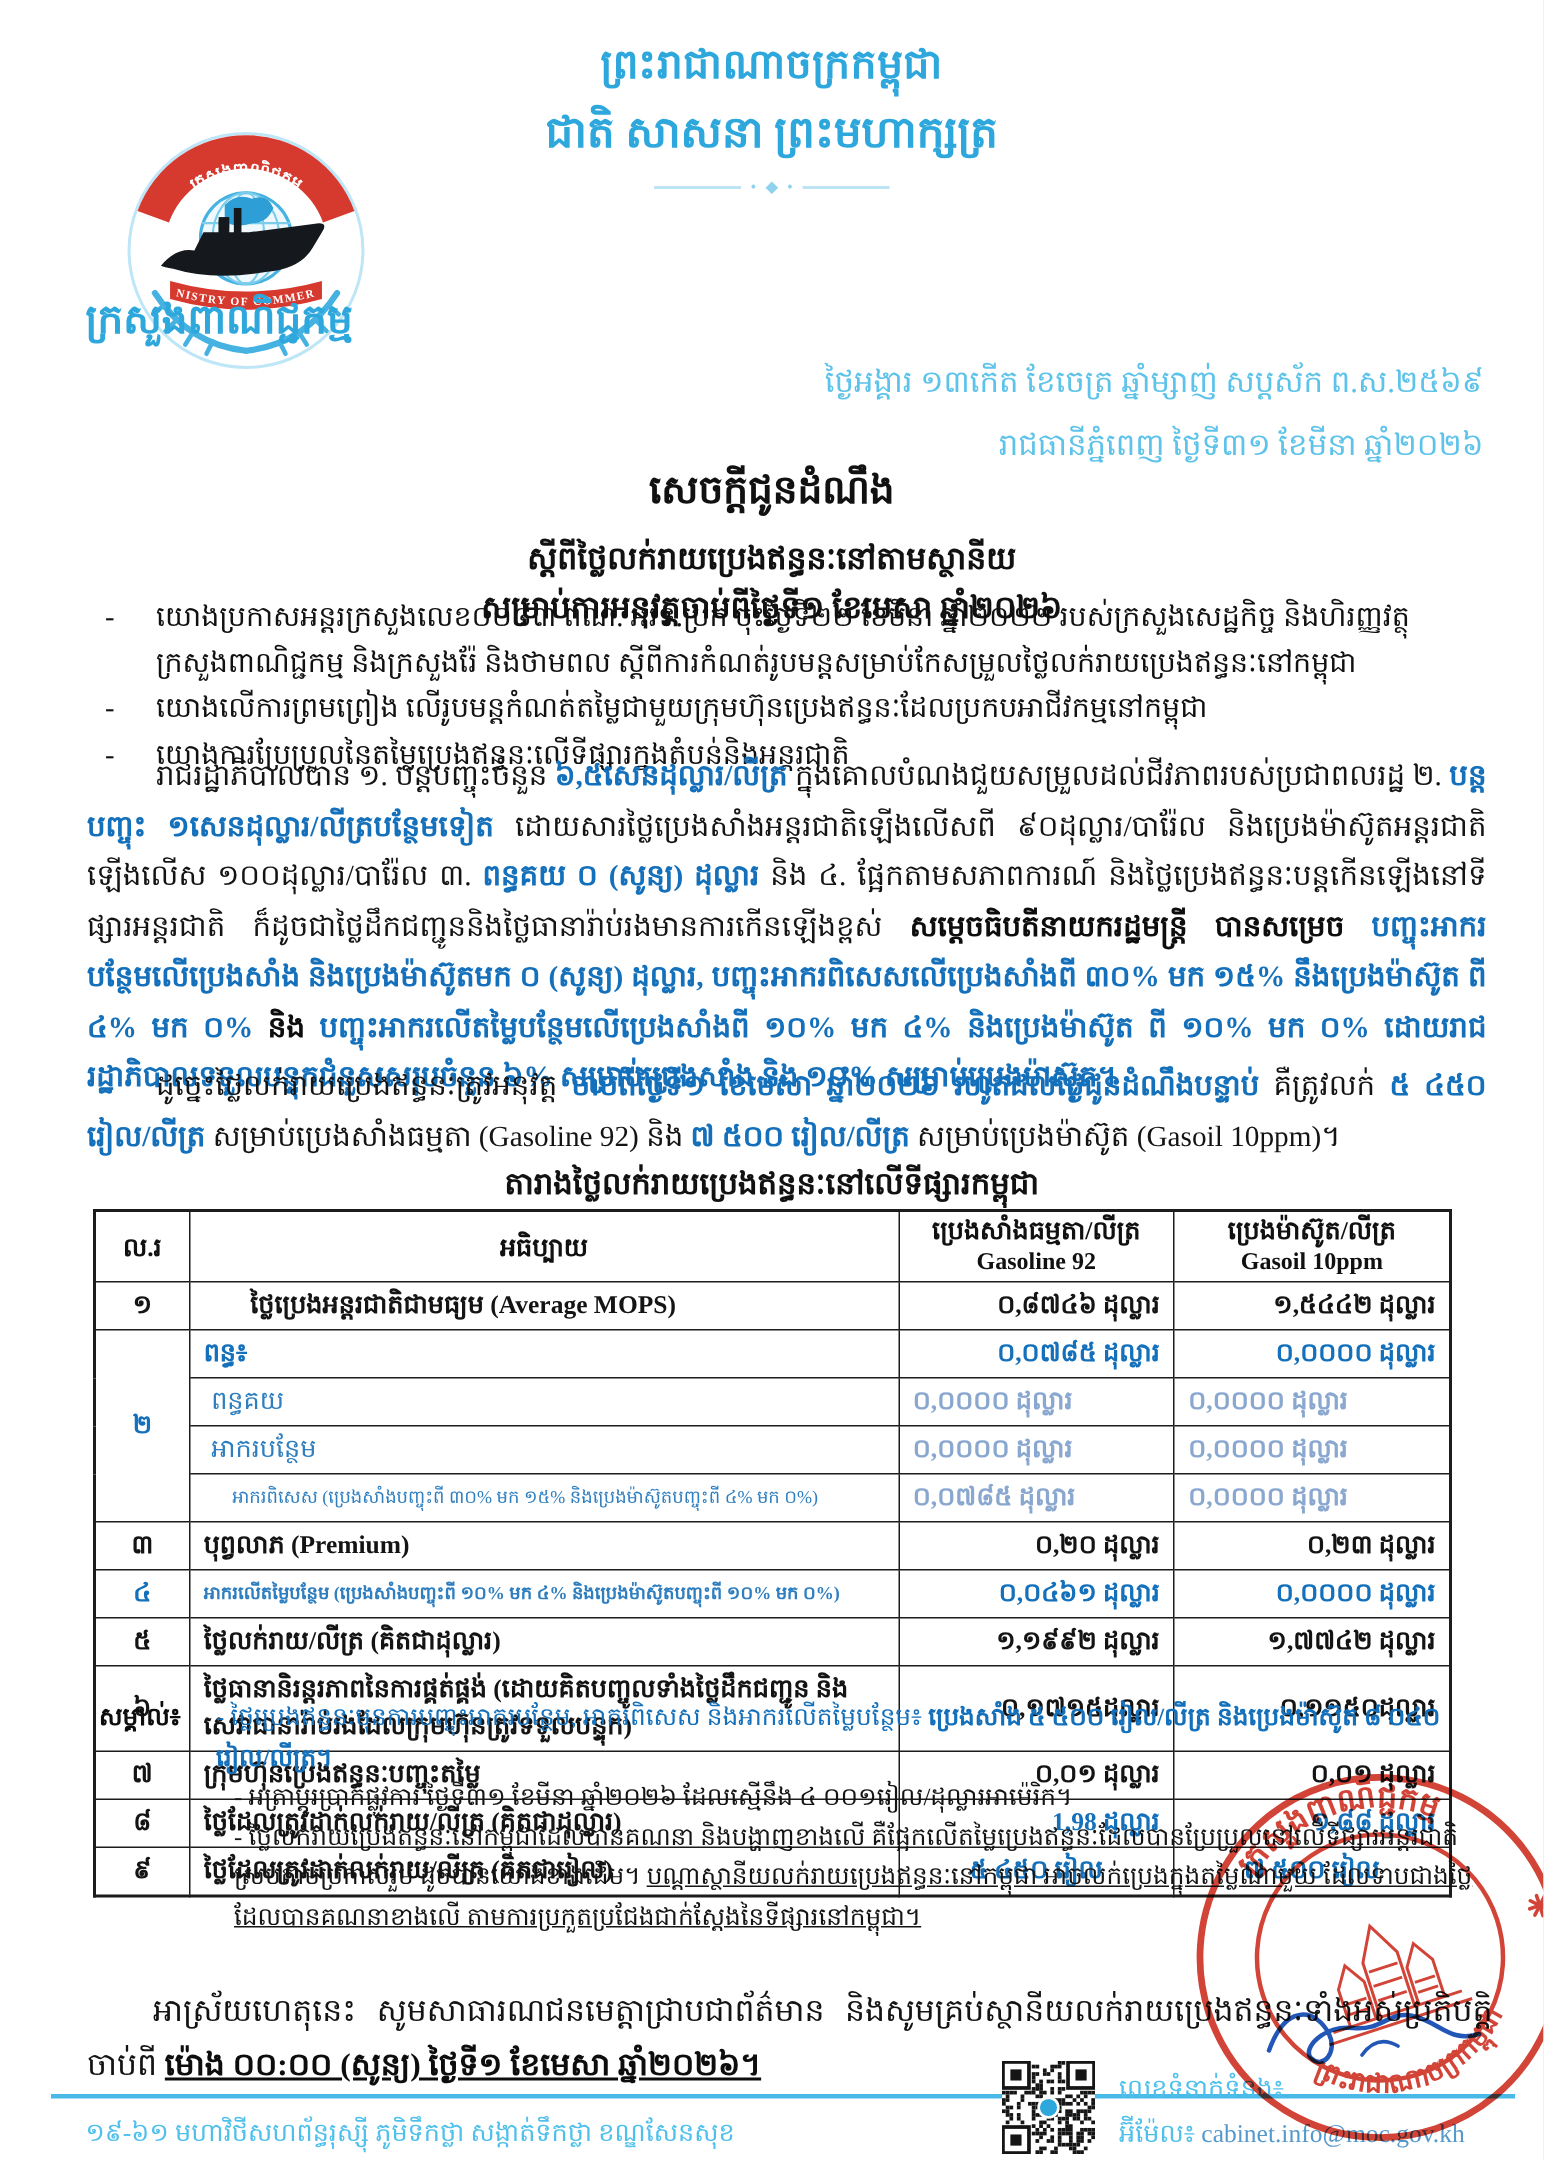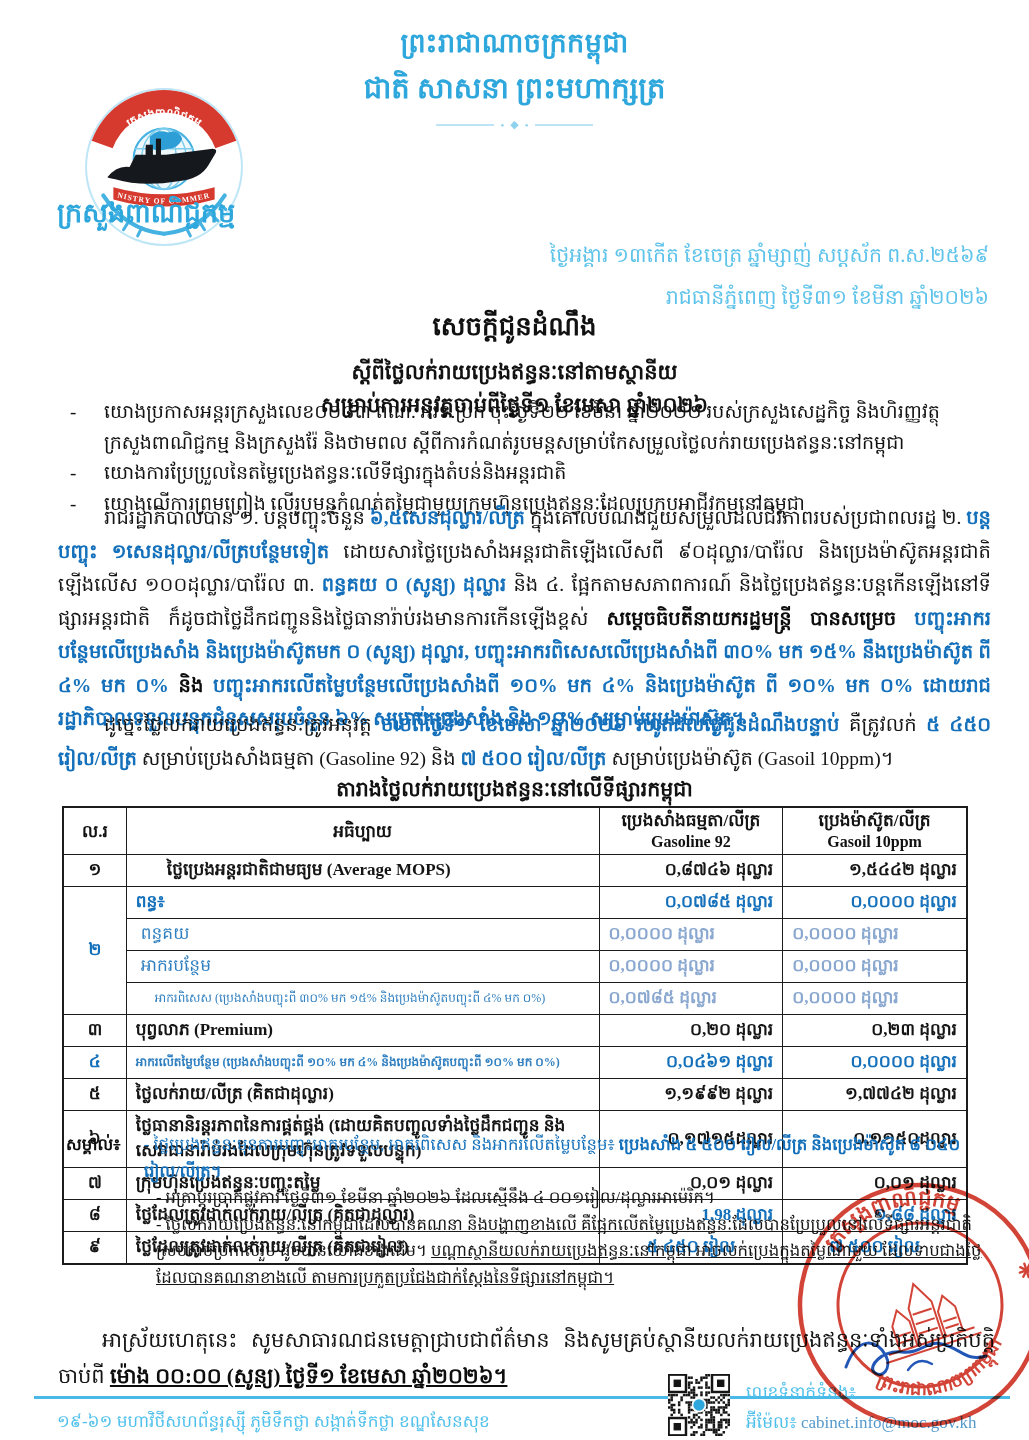"- យោងការប្រែប្រួលនៃតម្លៃប្រេងឥន្ធនៈលើទីផ្សារក្នុងតំបន់និងអន្តរជាតិ" div.ref { order: before "- យោងលើការព្រមព្រៀង" -> after "- យោងលើការព្រមព្រៀង" }
